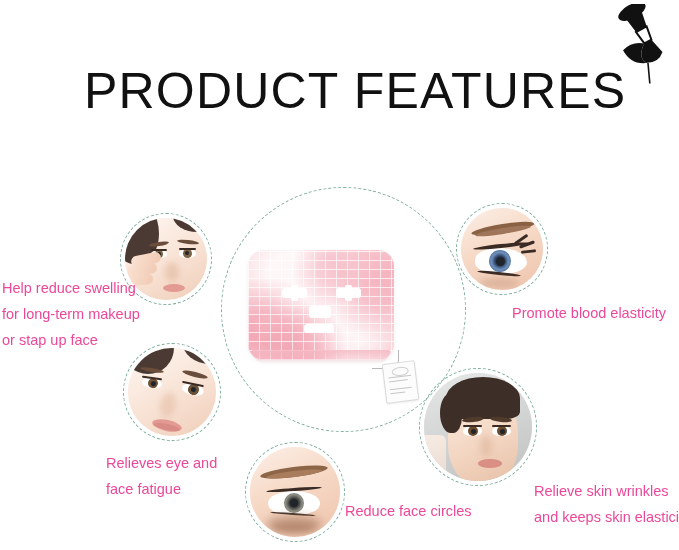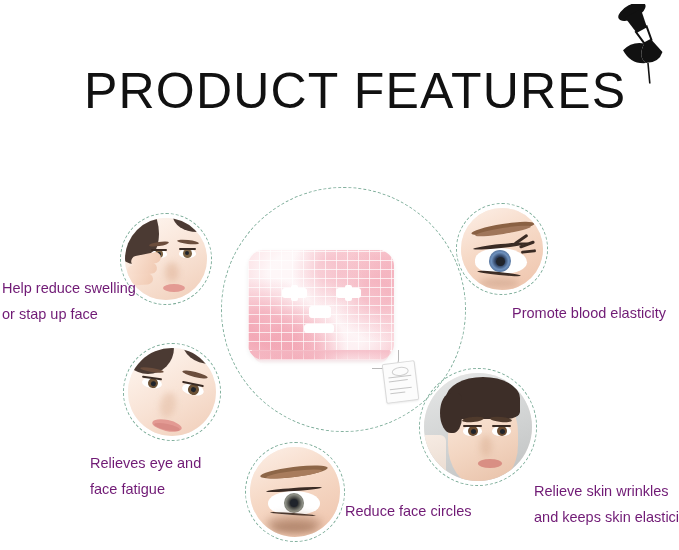"Help reduce swelling" .caption { color: #701a75 -> #ec4899 }
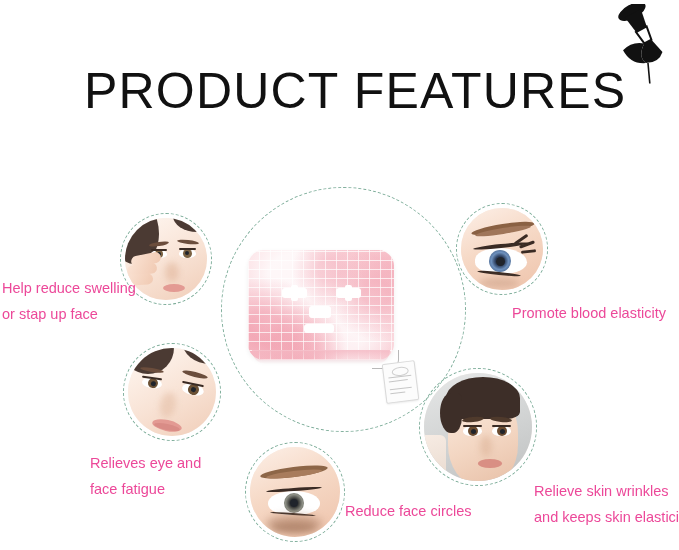"for long-term makeup" span.line { html: none -> <span>for long-term makeup</span> }
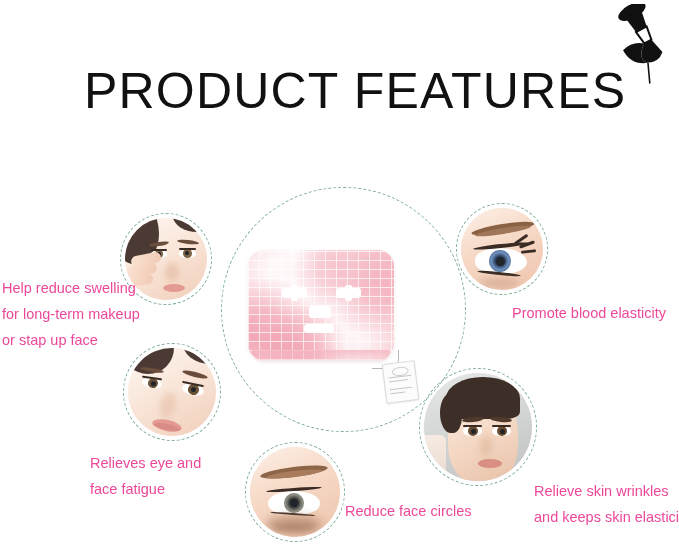"Relieves eye and" #cap-fatigue { left: 90px -> 106px }
